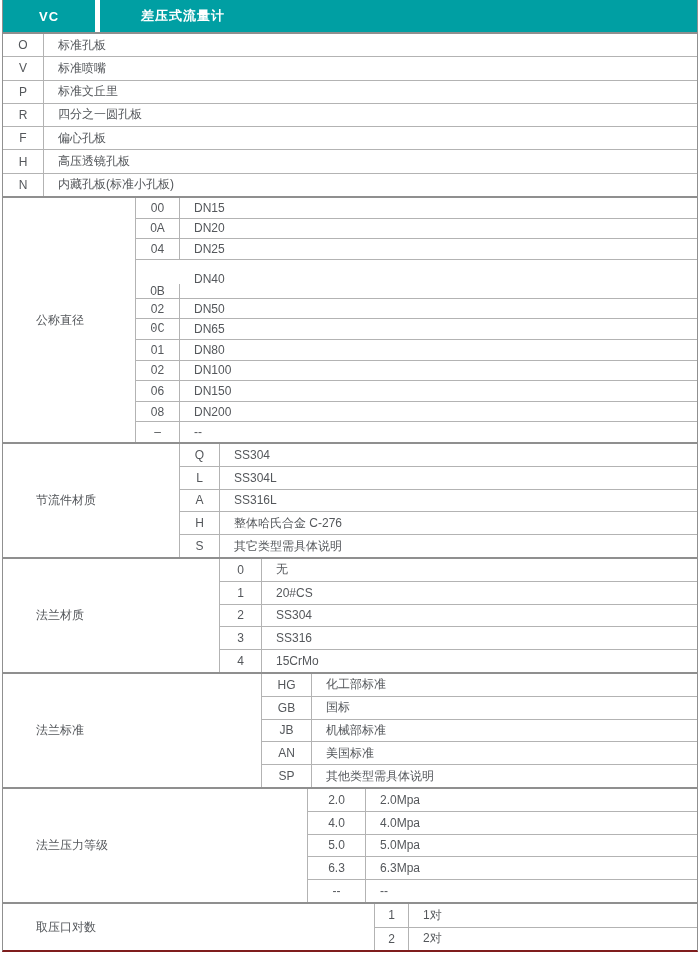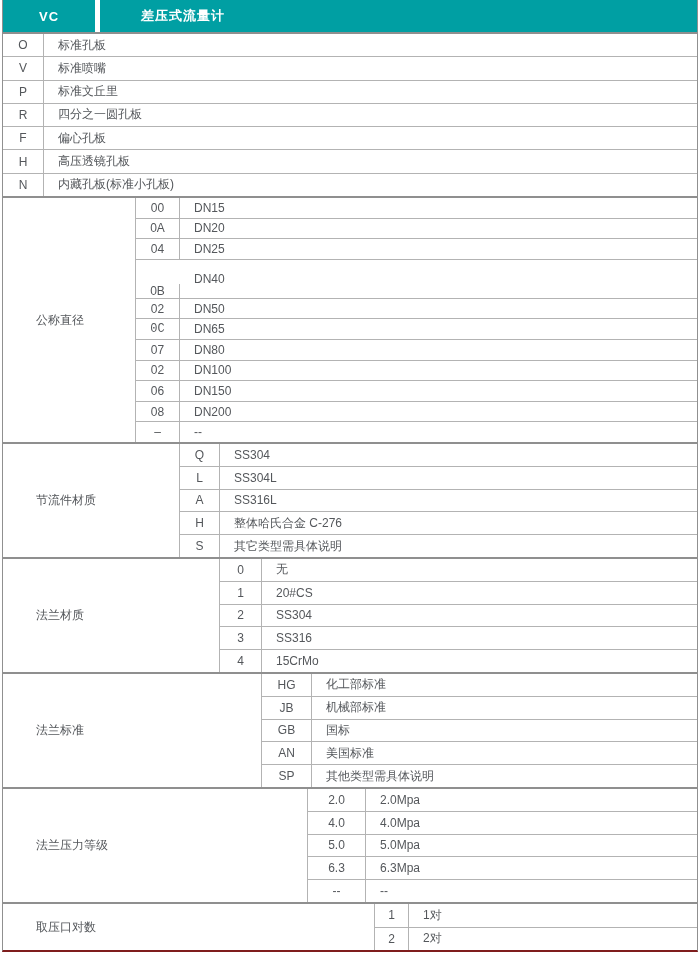"07" div.code { text: 07 -> 01 }
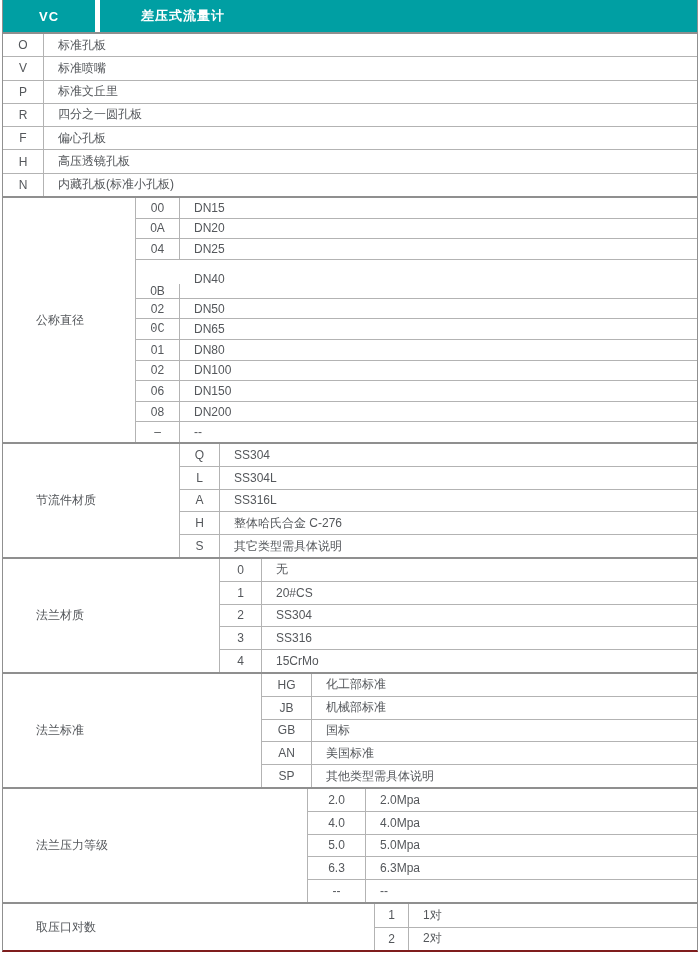"JB" div.row { order: before "GB" -> after "GB" }
